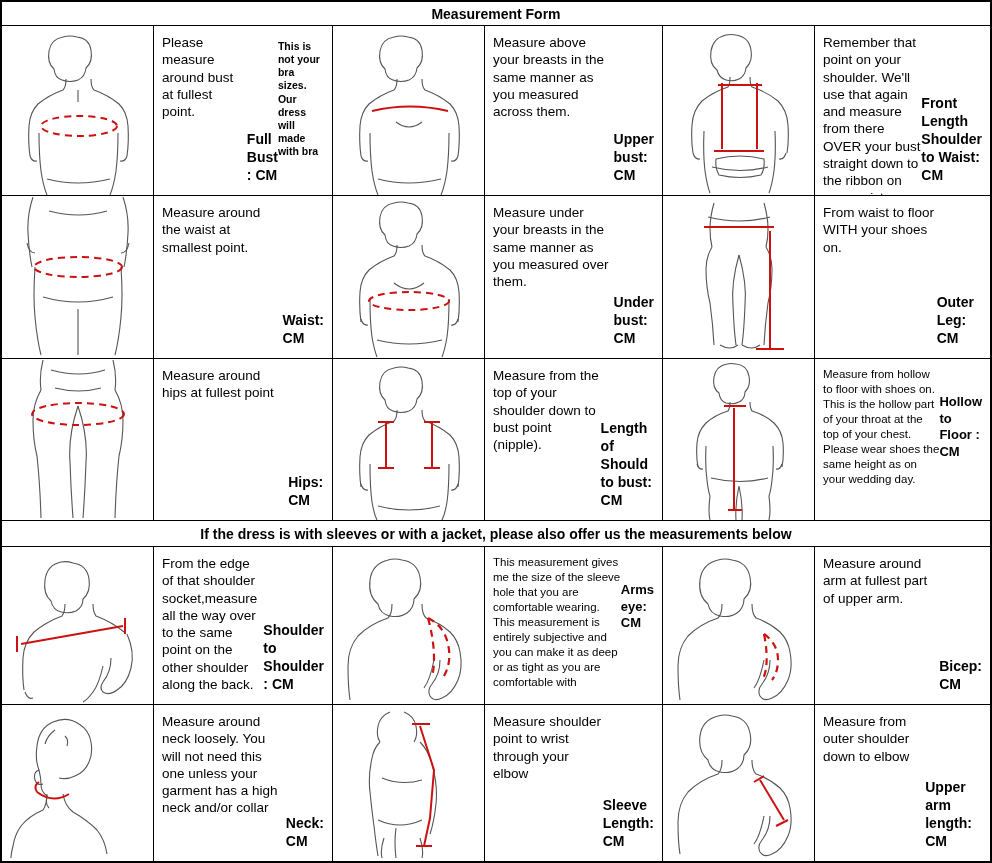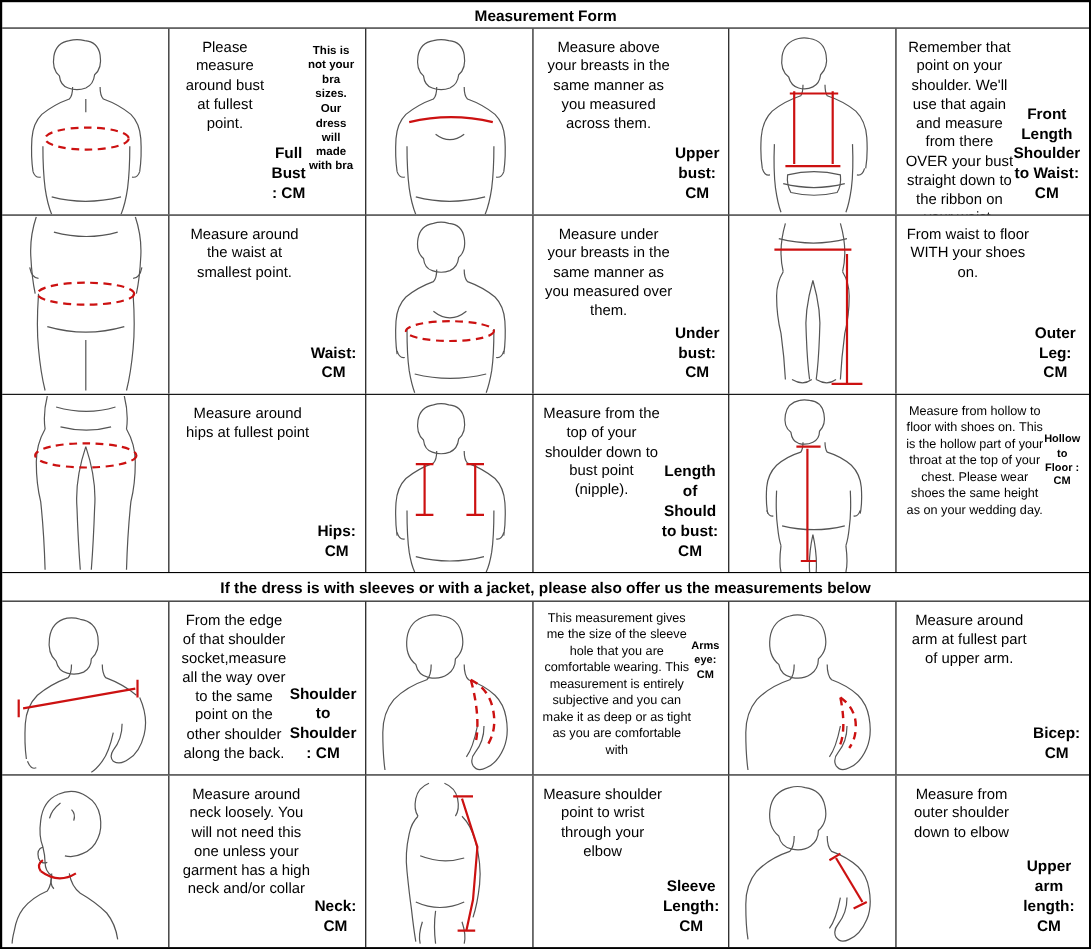"Measurement Form" .form { text-align: center -> none }
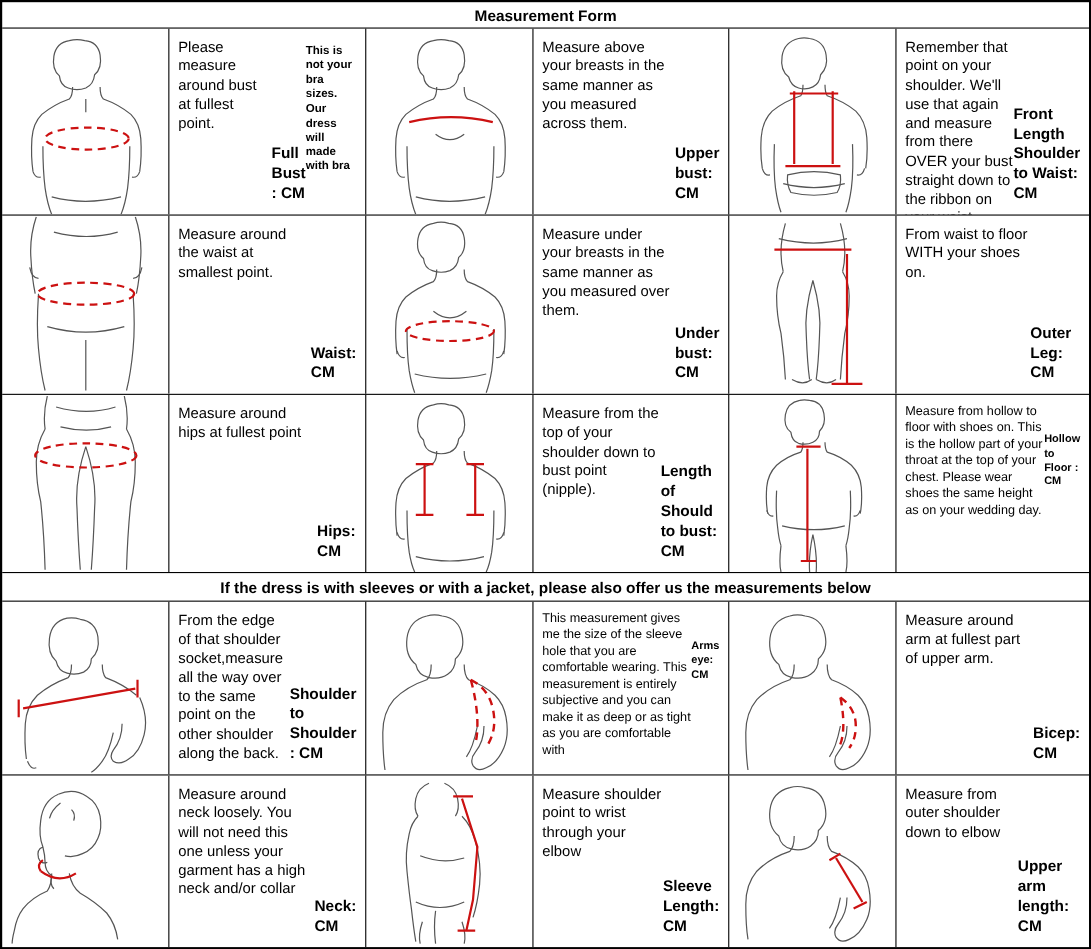"Hollow to Floor : CM" .txt.small .meas { font-size: 10px -> 13px }
